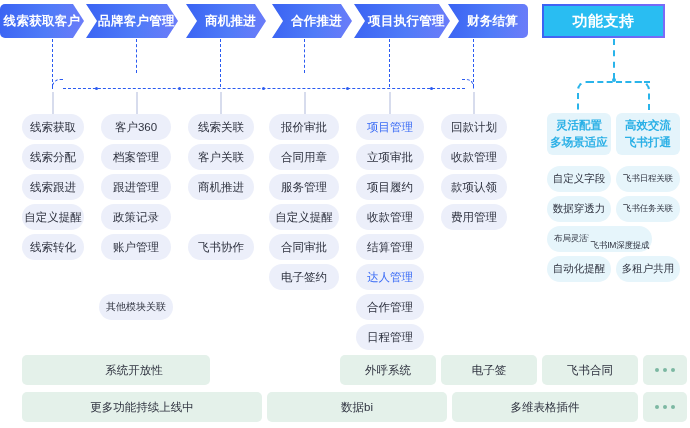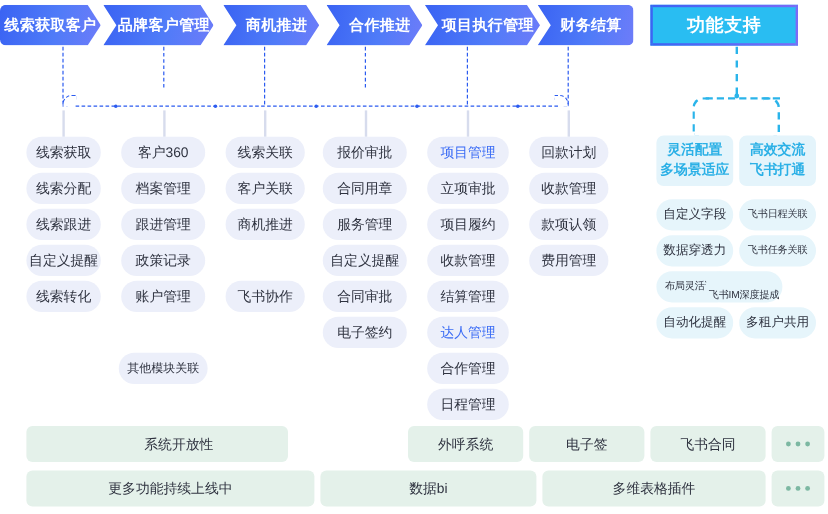"系统开放性" div.gbox { width: 218px -> 188px }
